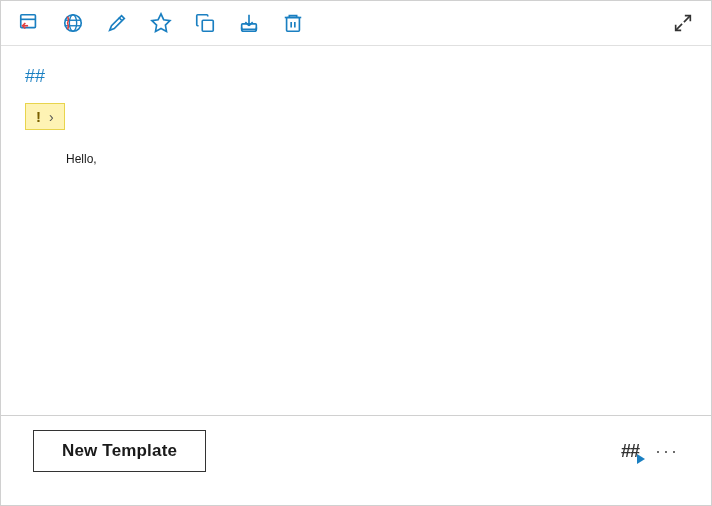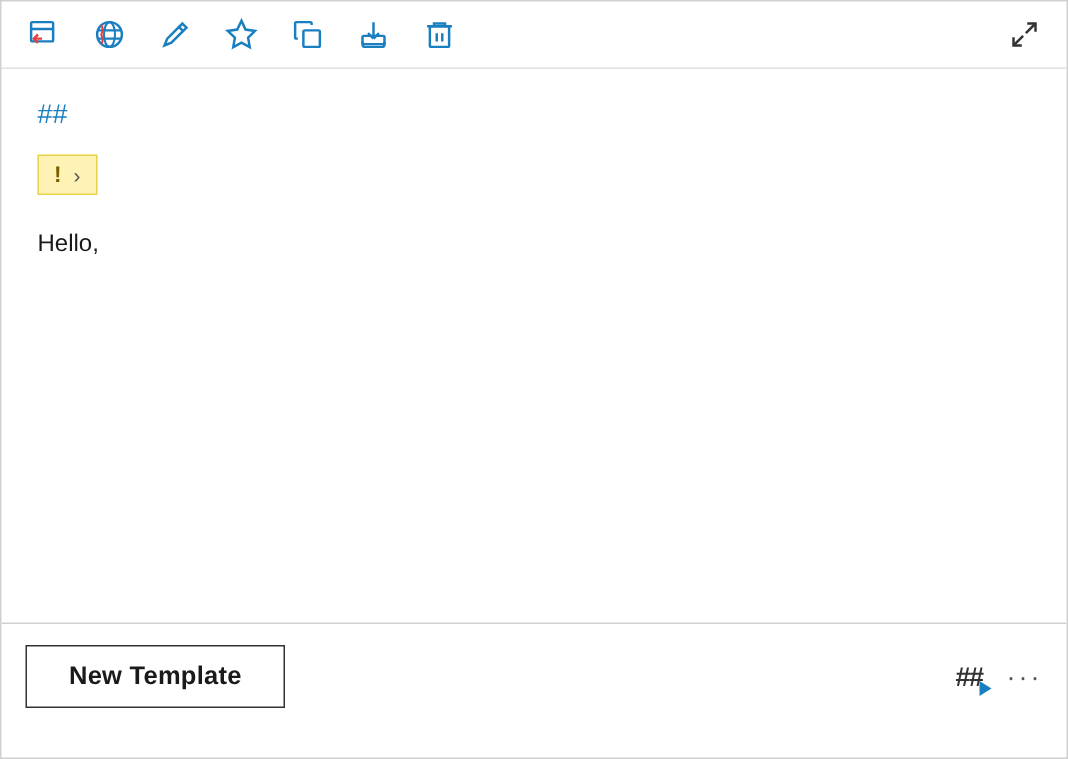"Hello," .body-text { font-size: 16px -> 12px; margin-left: none -> 41px }
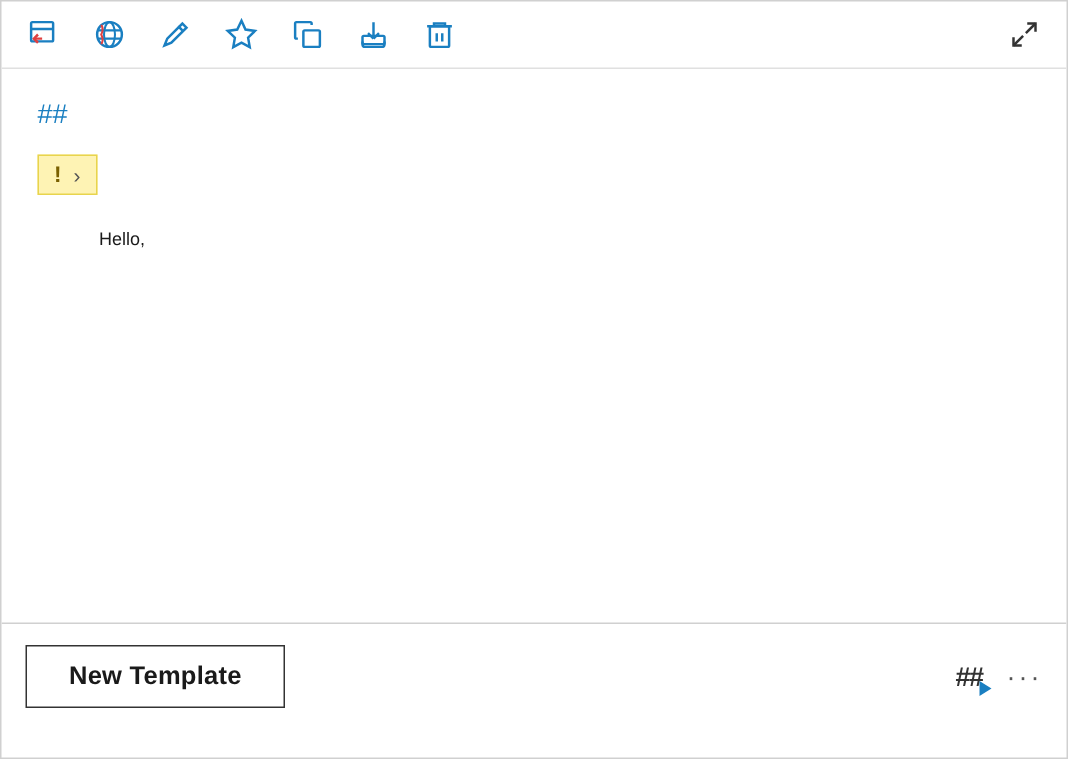"New Template" .footer { padding: 14px 16px -> 14px 32px }
